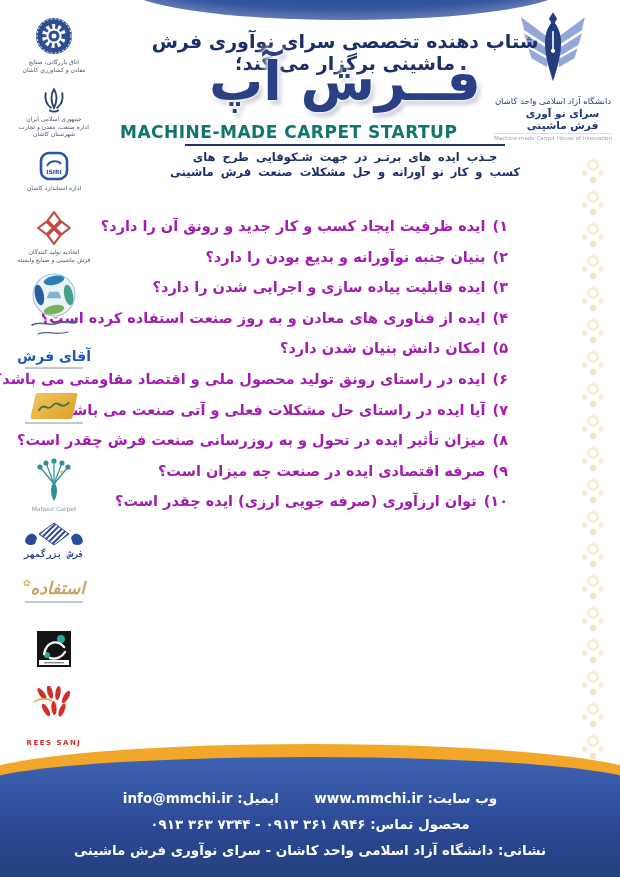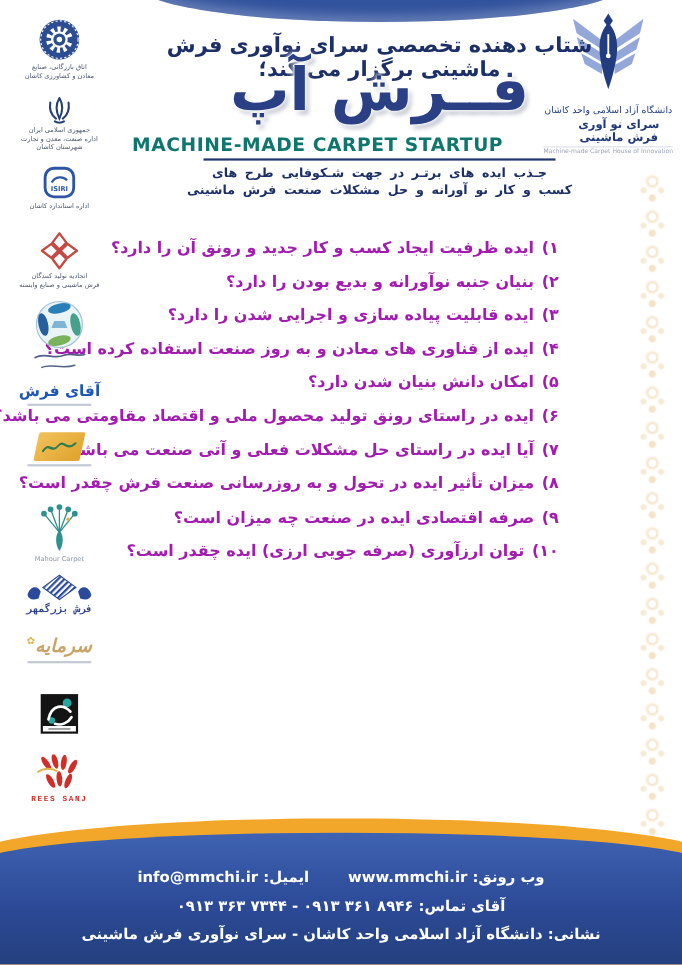"سرمایه" span.sarm { text: سرمایه -> استفاده }
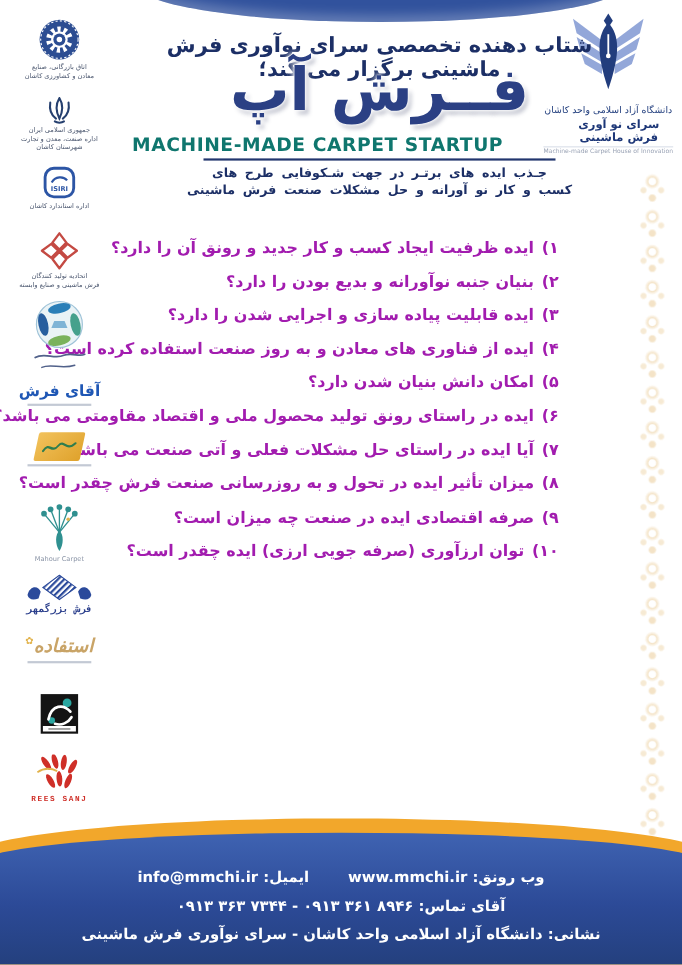"REES SANJ" .caption-red { font-family: Liberation Mono, monospace -> none; margin-top: 3px -> 19px }
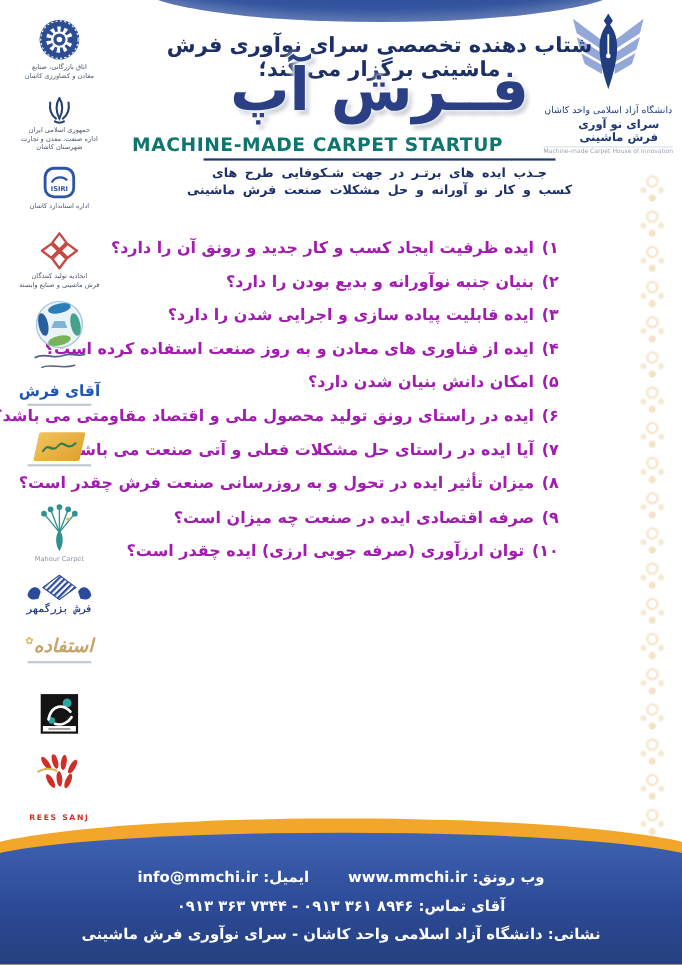"وب رونق:" span { text: رونق -> سایت }
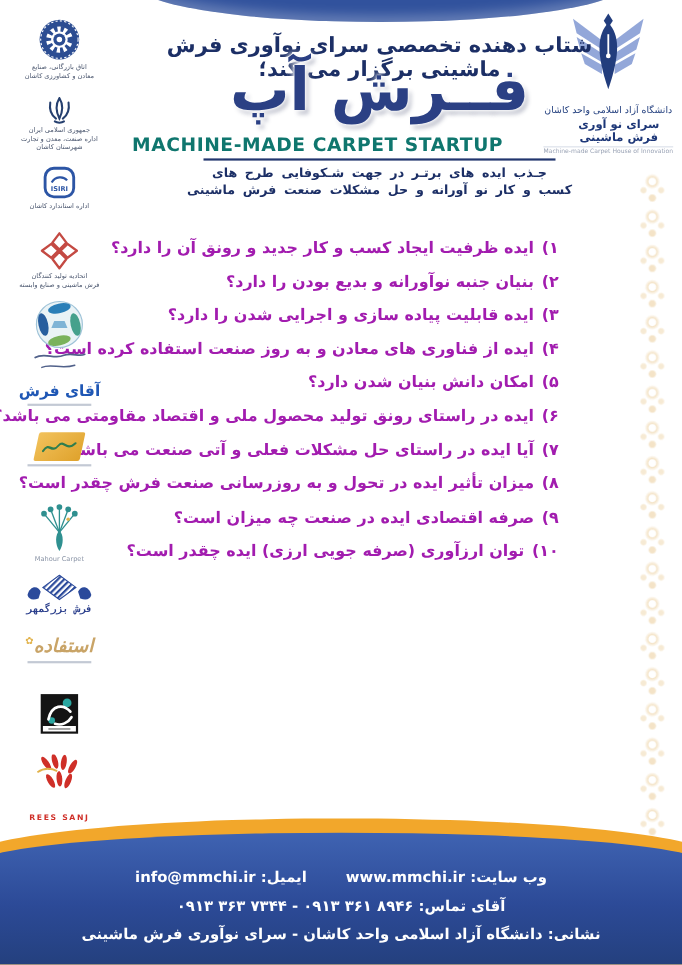"آقای تماس:" span { text: آقای -> محصول }
